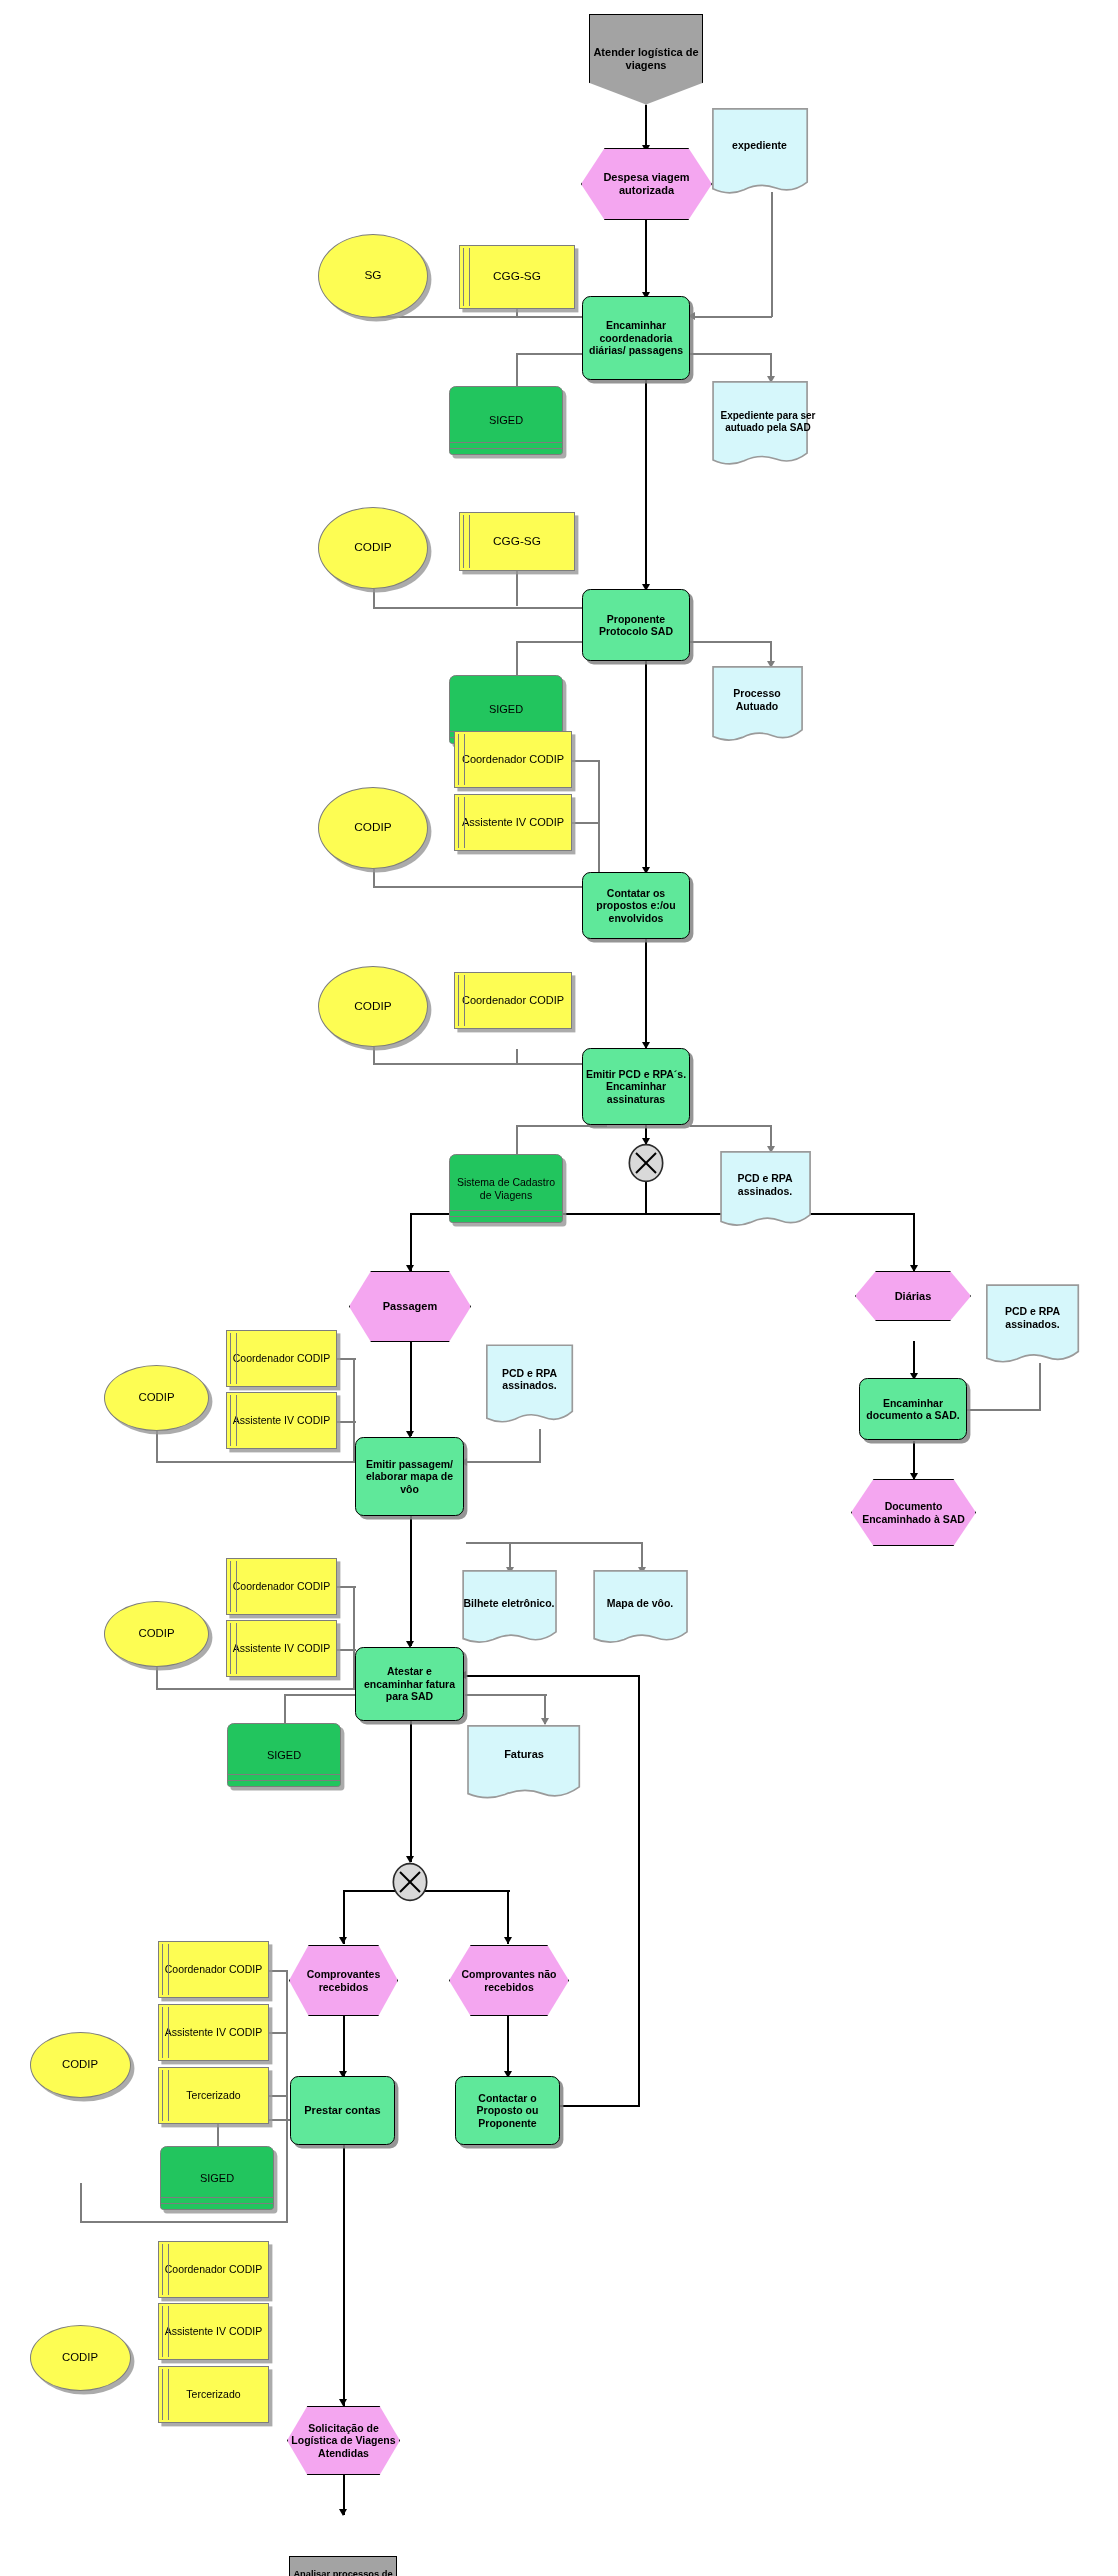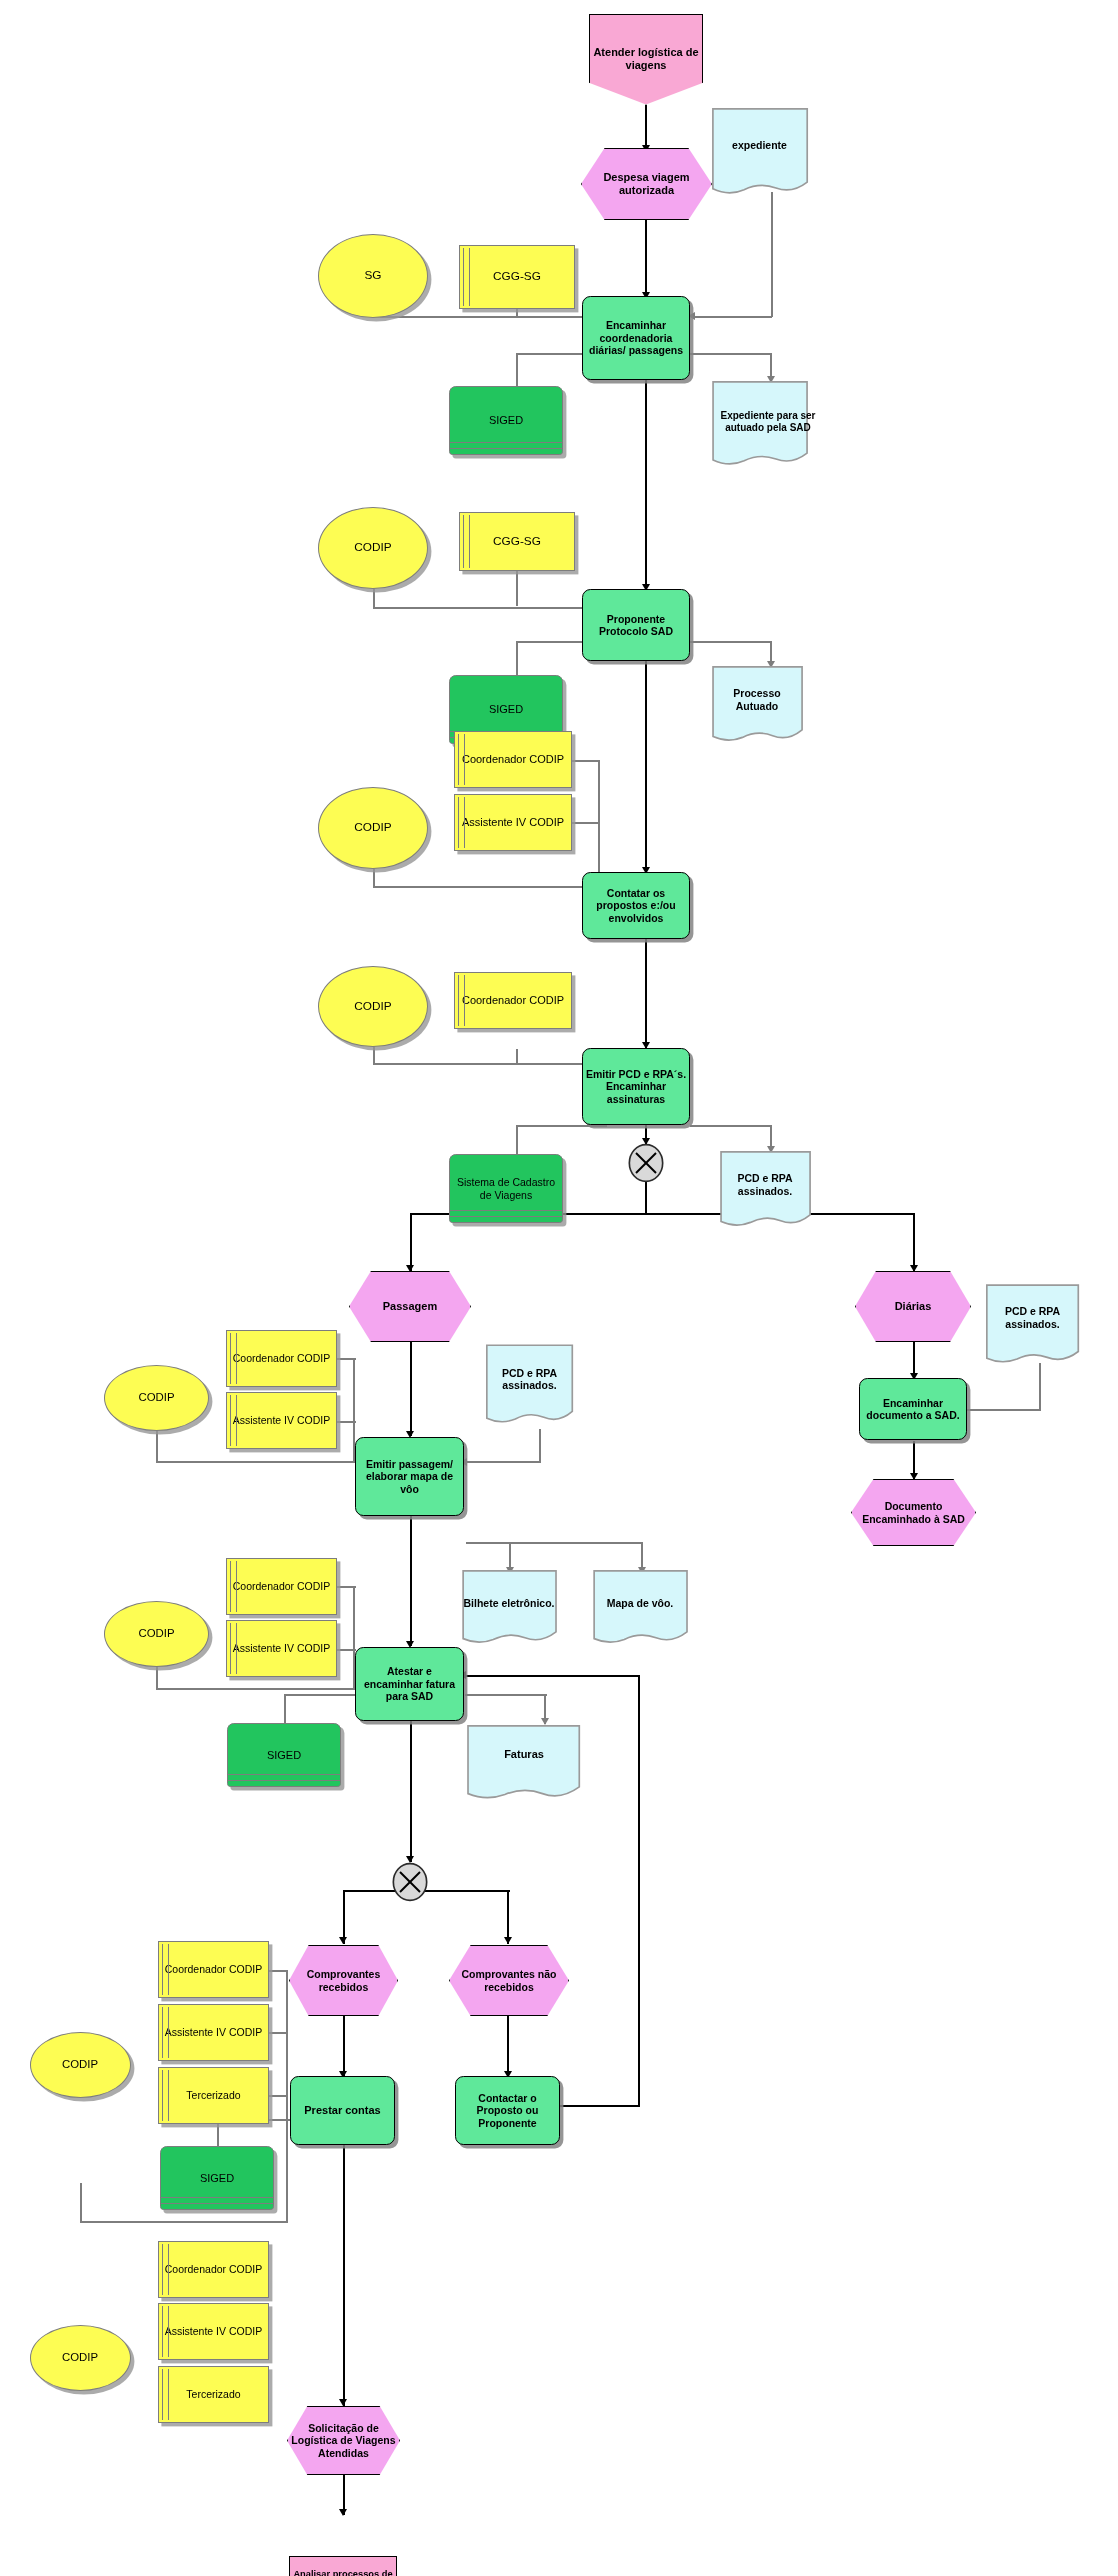"Atender logística de viagens" .terminator { background: #f9a8d4 -> #a3a3a3 }
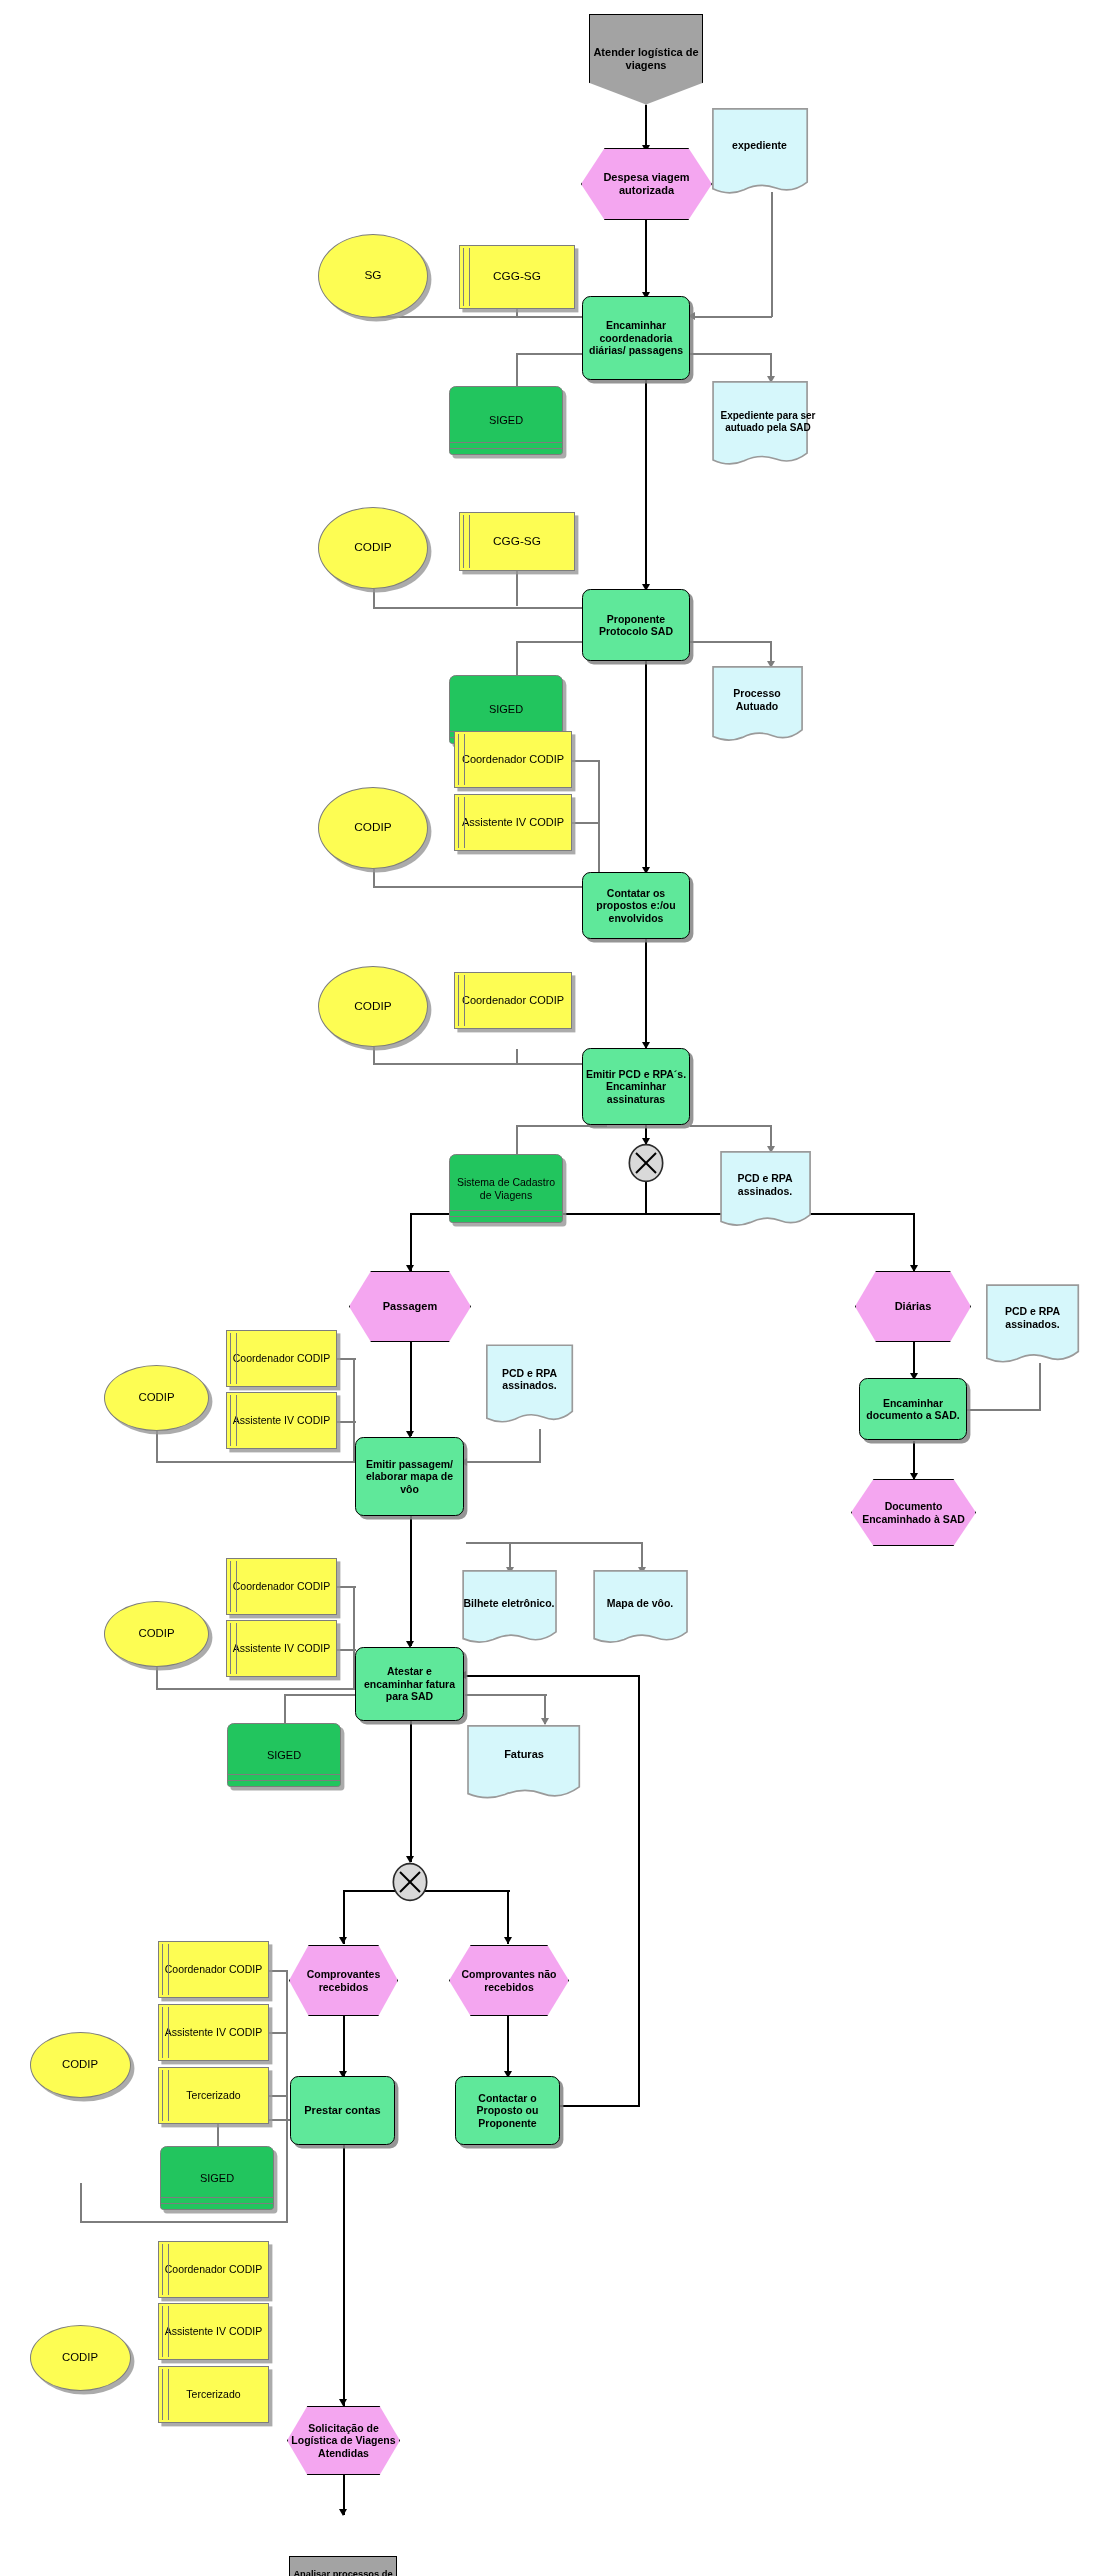"Diárias" div.node { height: 71px -> 50px }
